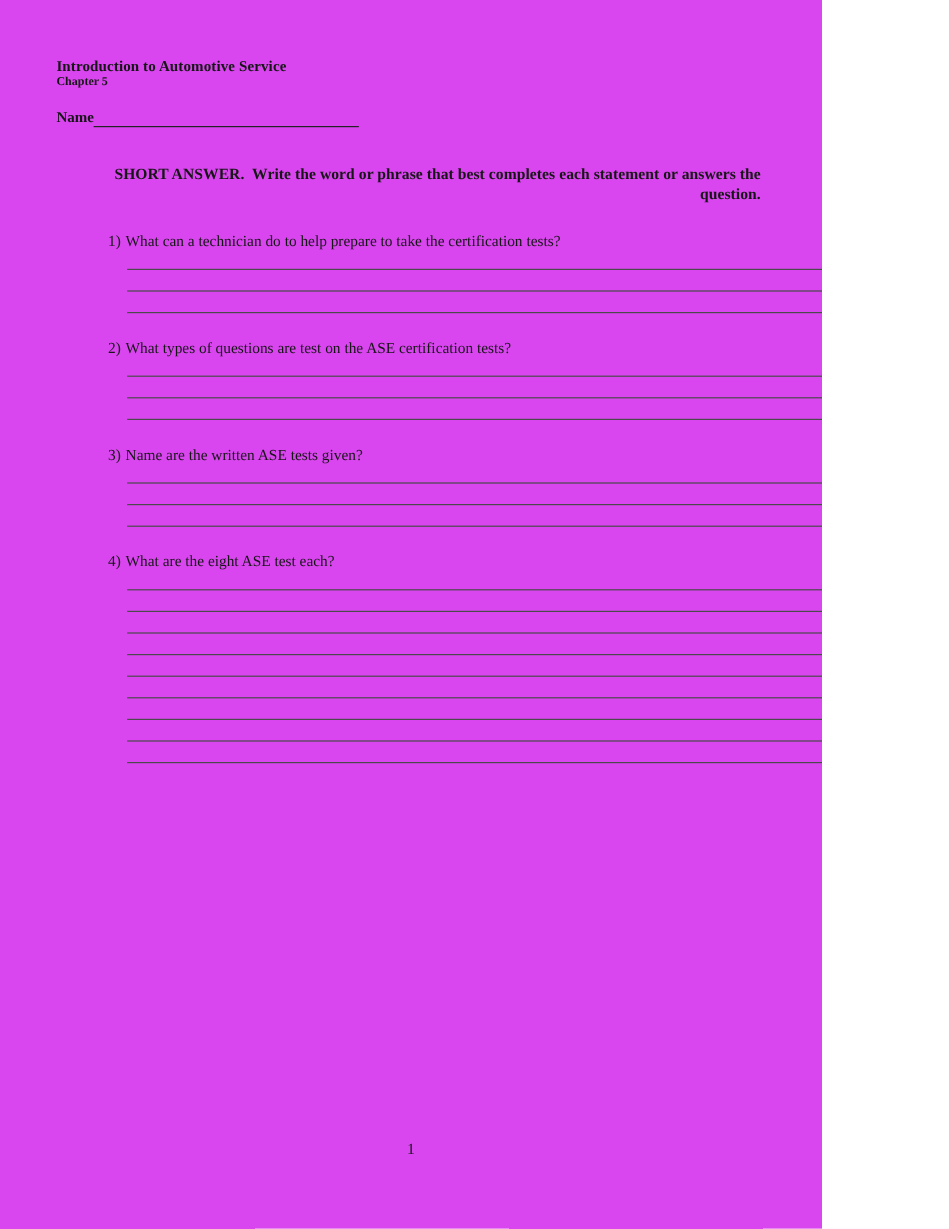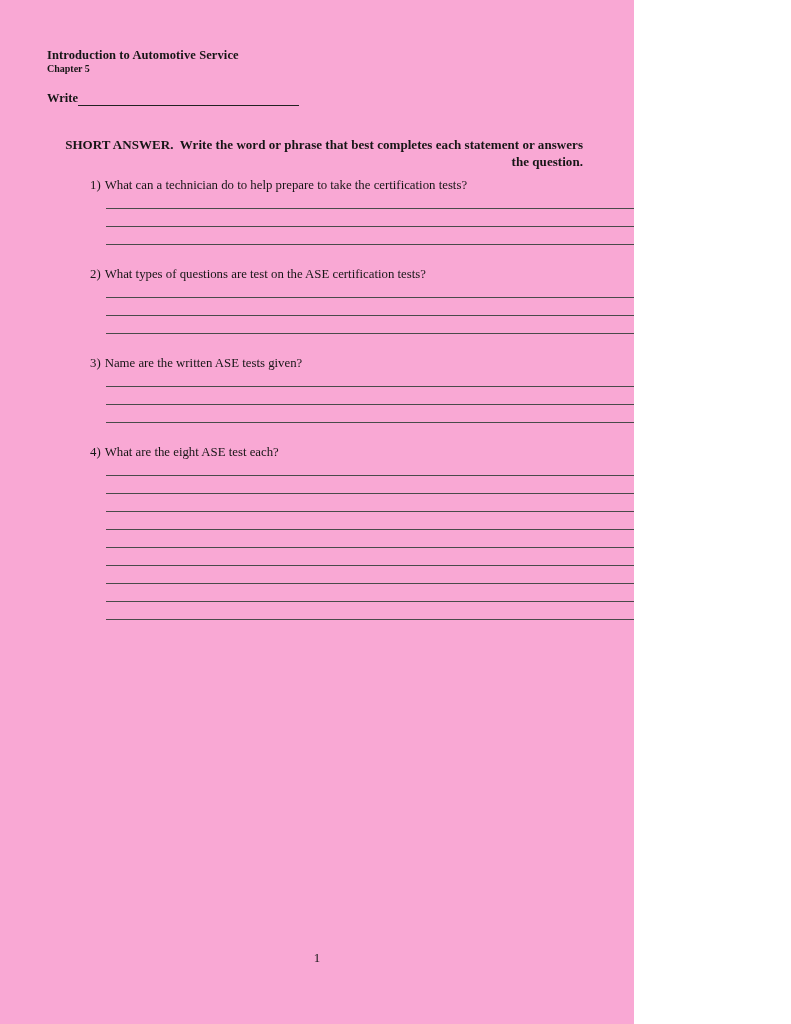"Introduction to Automotive Service" .page { background: #f9a8d4 -> #d946ef; width: 634px -> 685px }
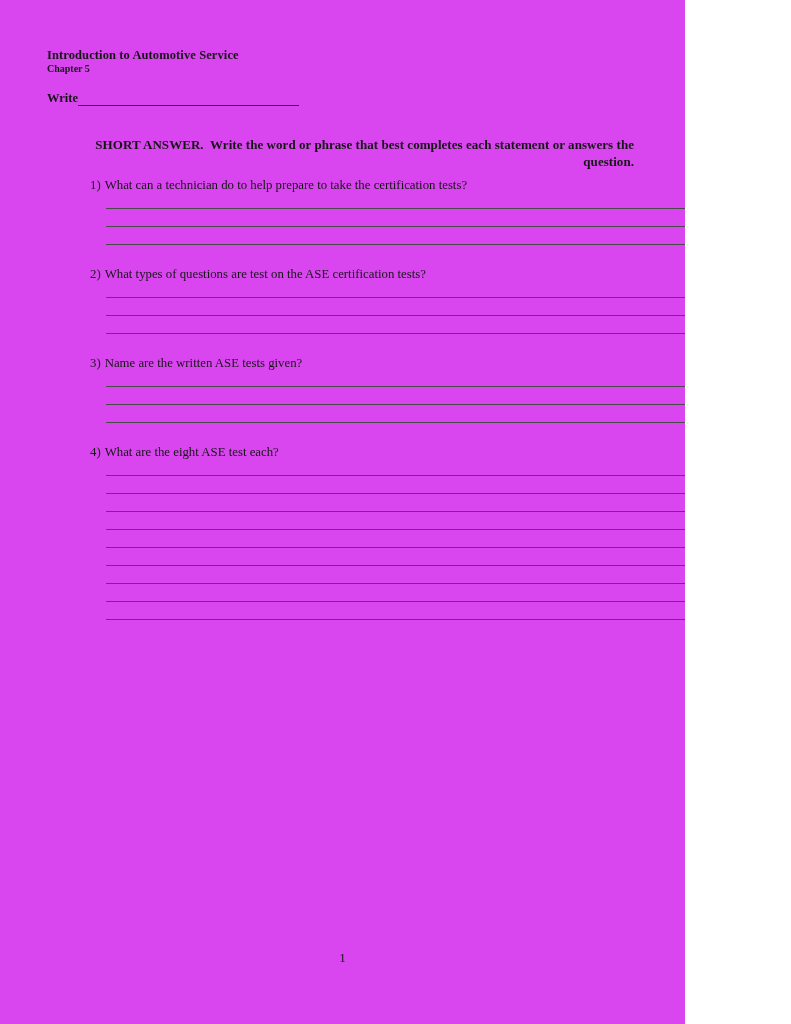"Write" span.name-label { text: Write -> Name }
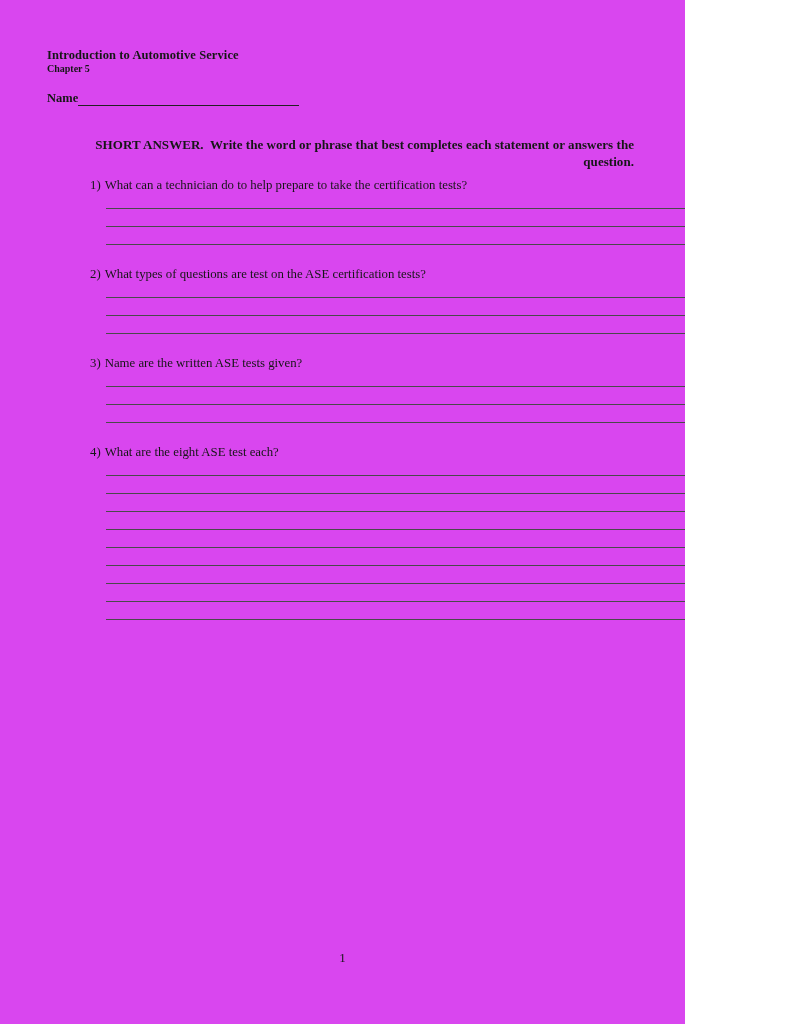"1) What can a technician" .question:first-child { margin-top: 7px -> 23px }
